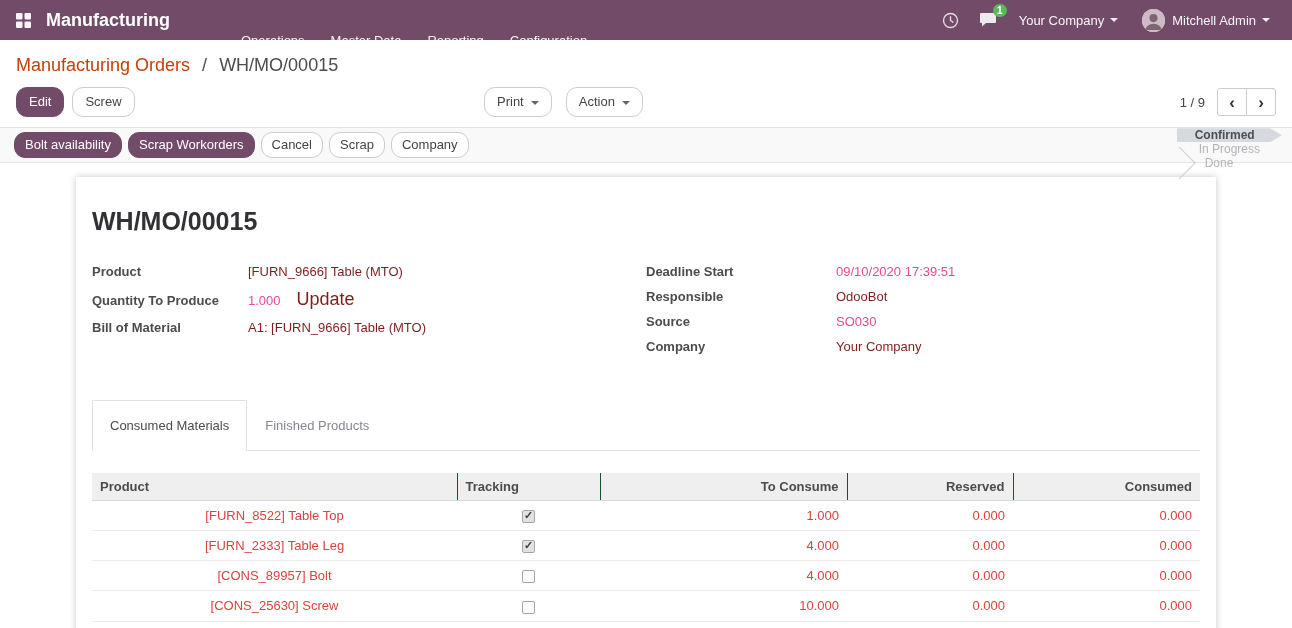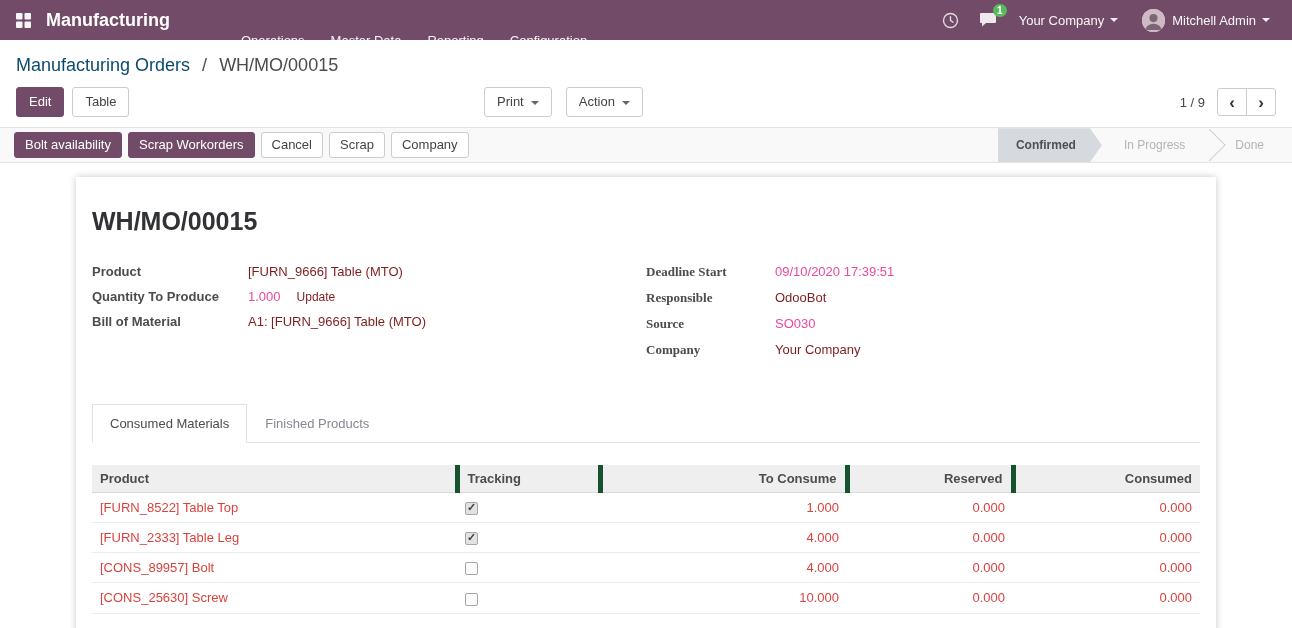"Manufacturing Orders" .bc-link { color: #0c4a6e -> #c2410c }
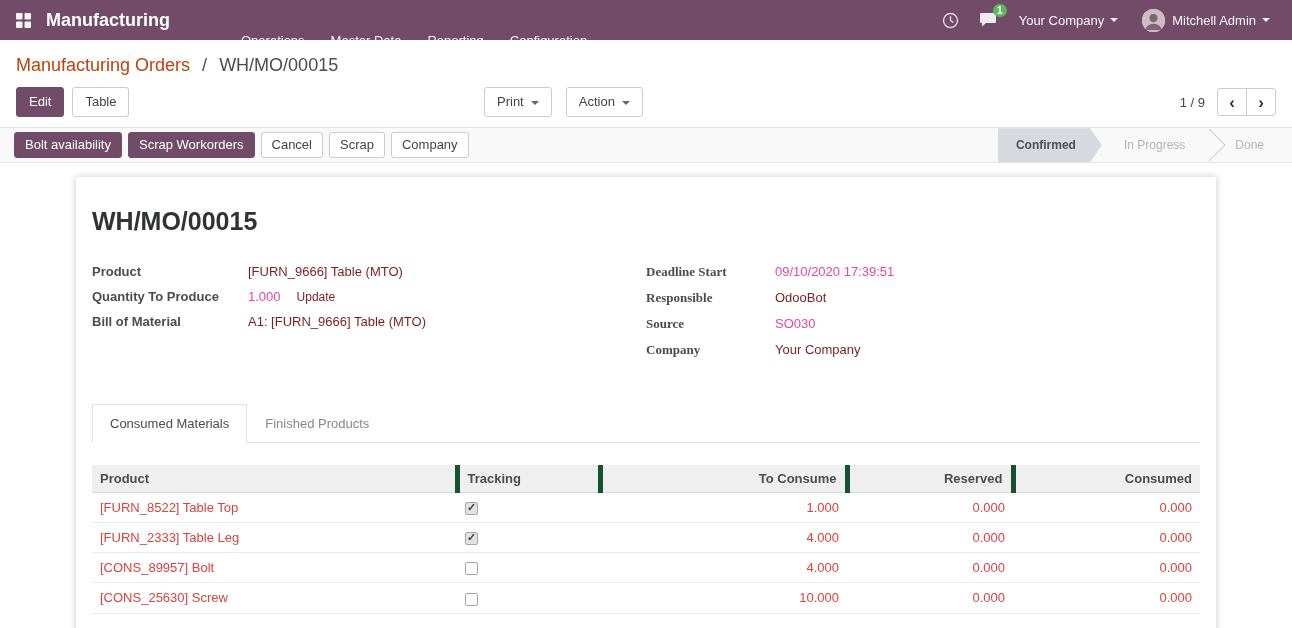"Edit" .btn { border-radius: 3px -> 11px }
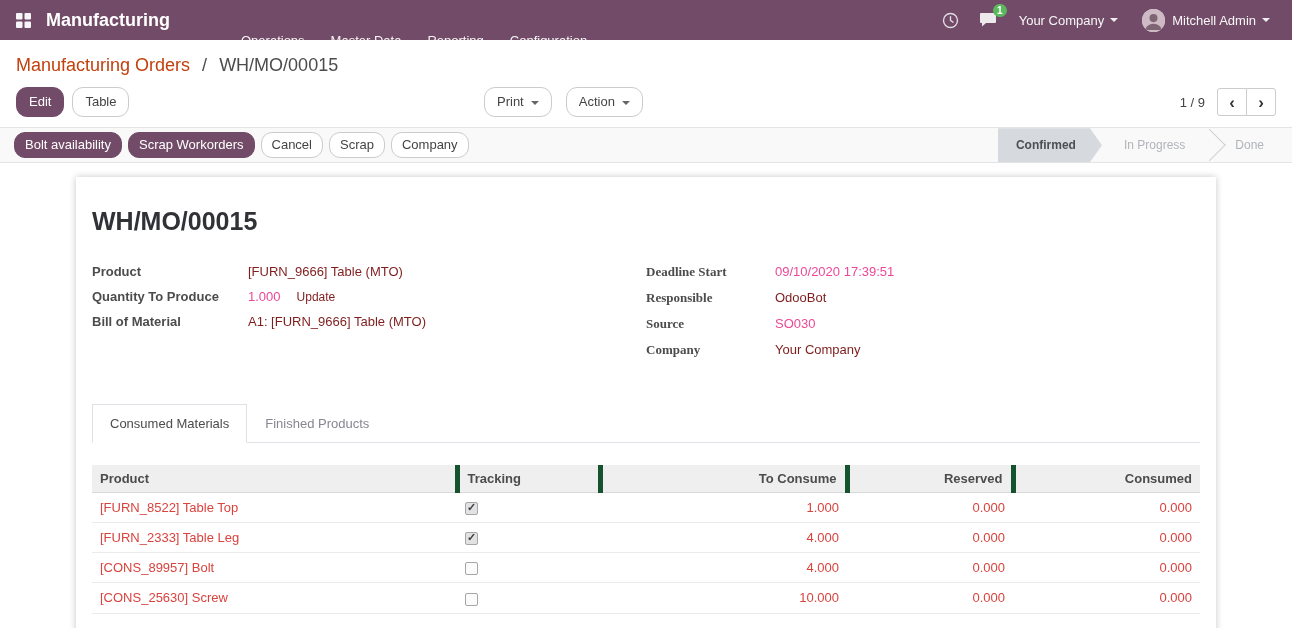"Table" button.btn { text: Table -> Screw }
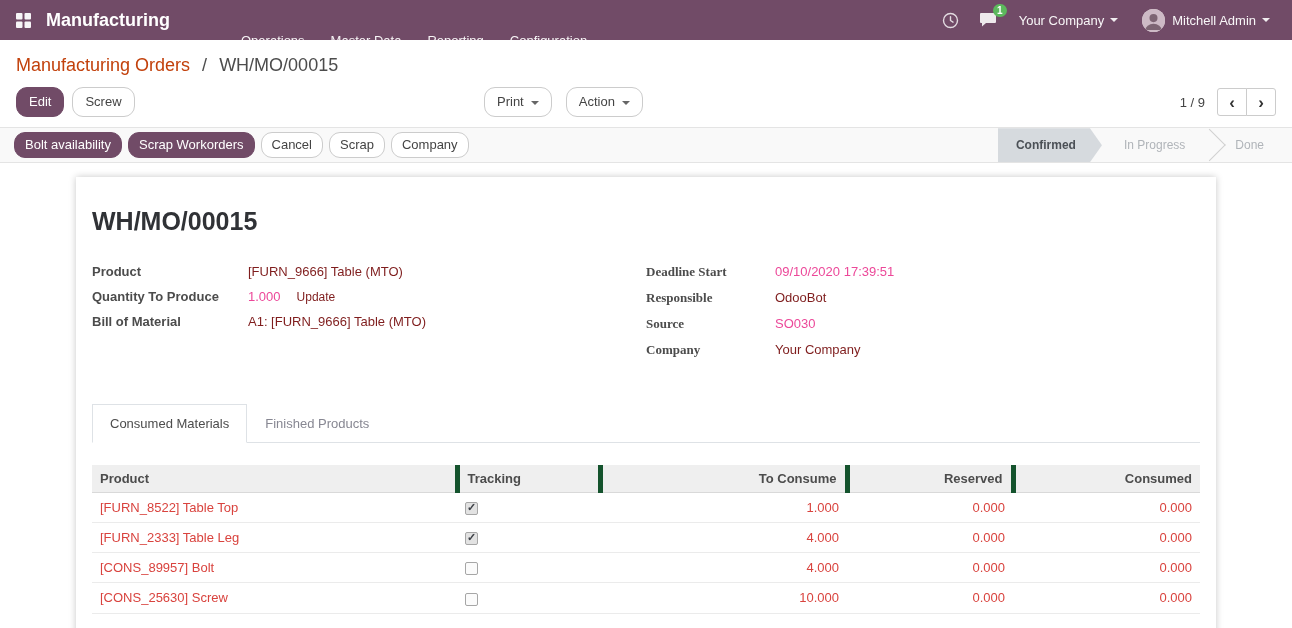"Confirmed" .states { flex-direction: none -> column }
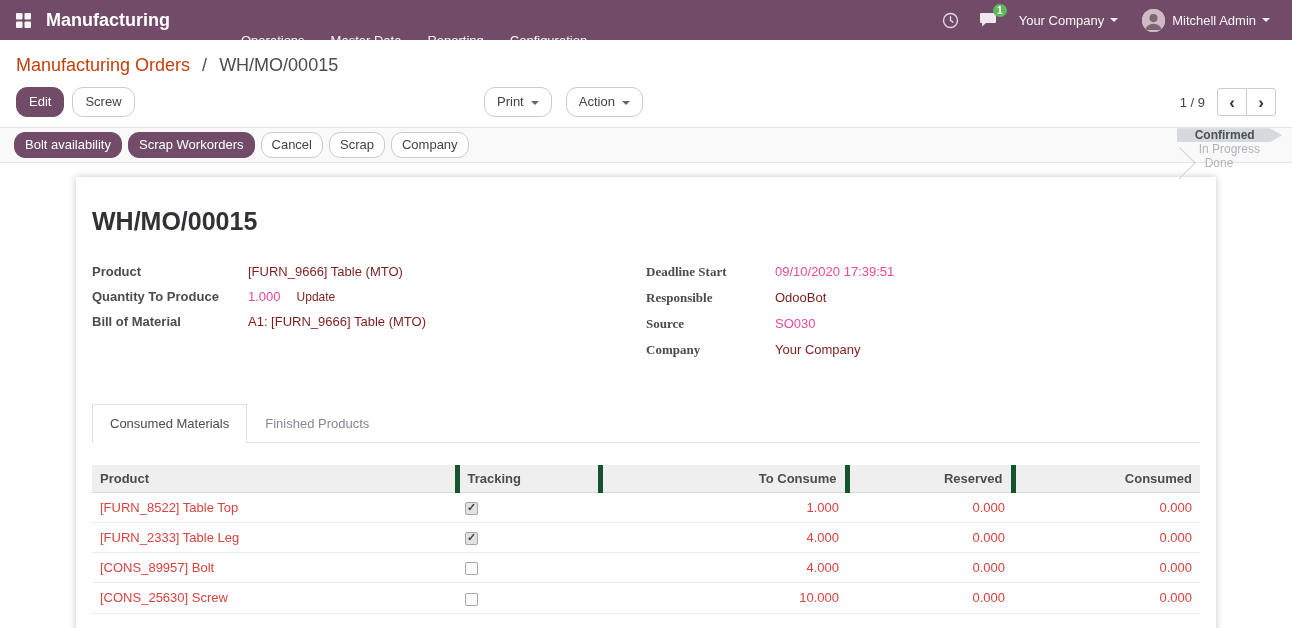"Deadline Start" .g-right .flabel { font-family: Liberation Serif, serif -> none; width: 129px -> 190px }
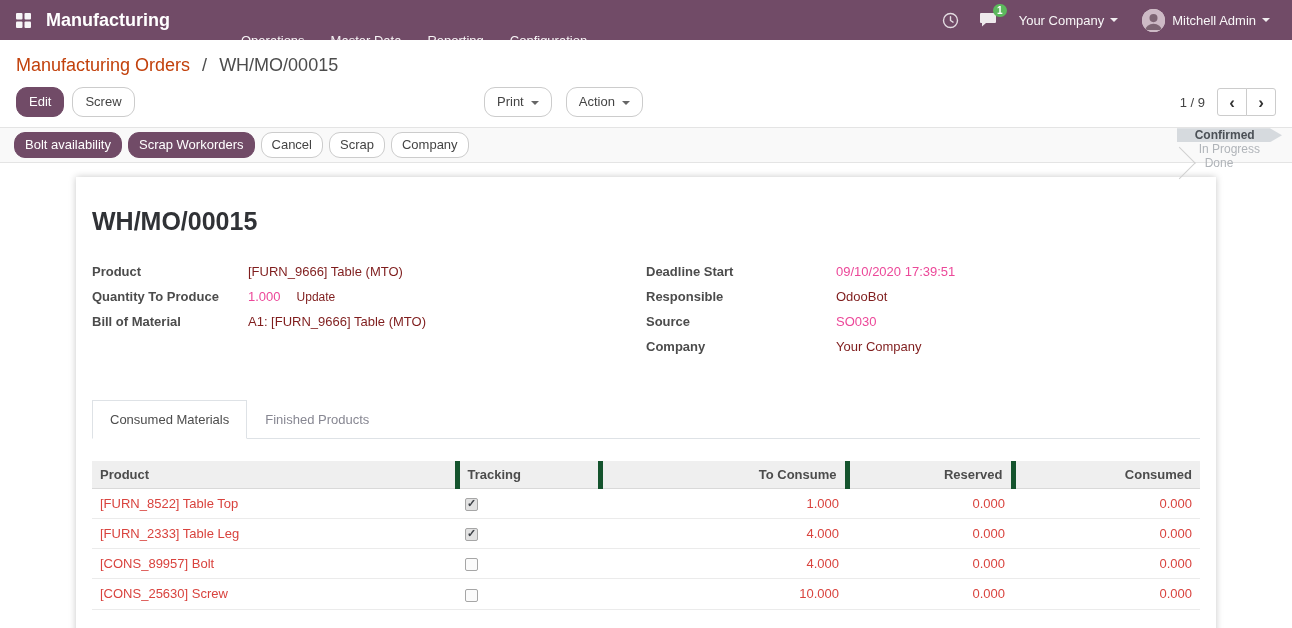"Update" .update-link { font-size: 12px -> 18px }
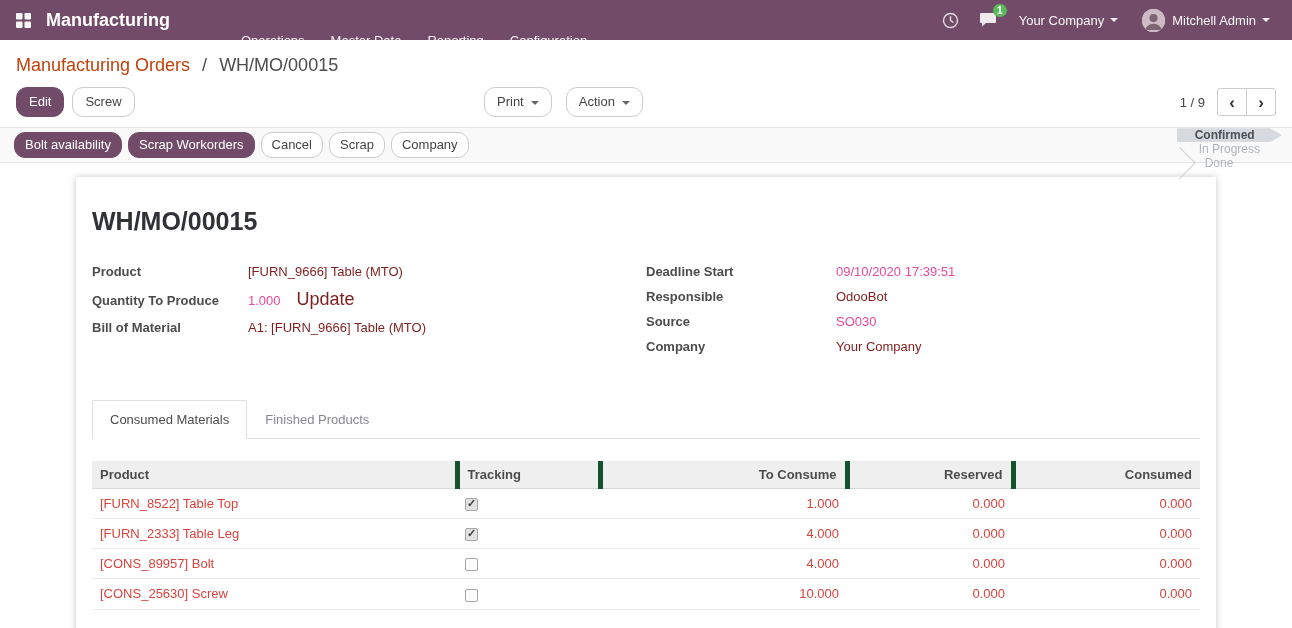"Consumed Materials" .tab { padding: 11px 17px -> 17px 17px }
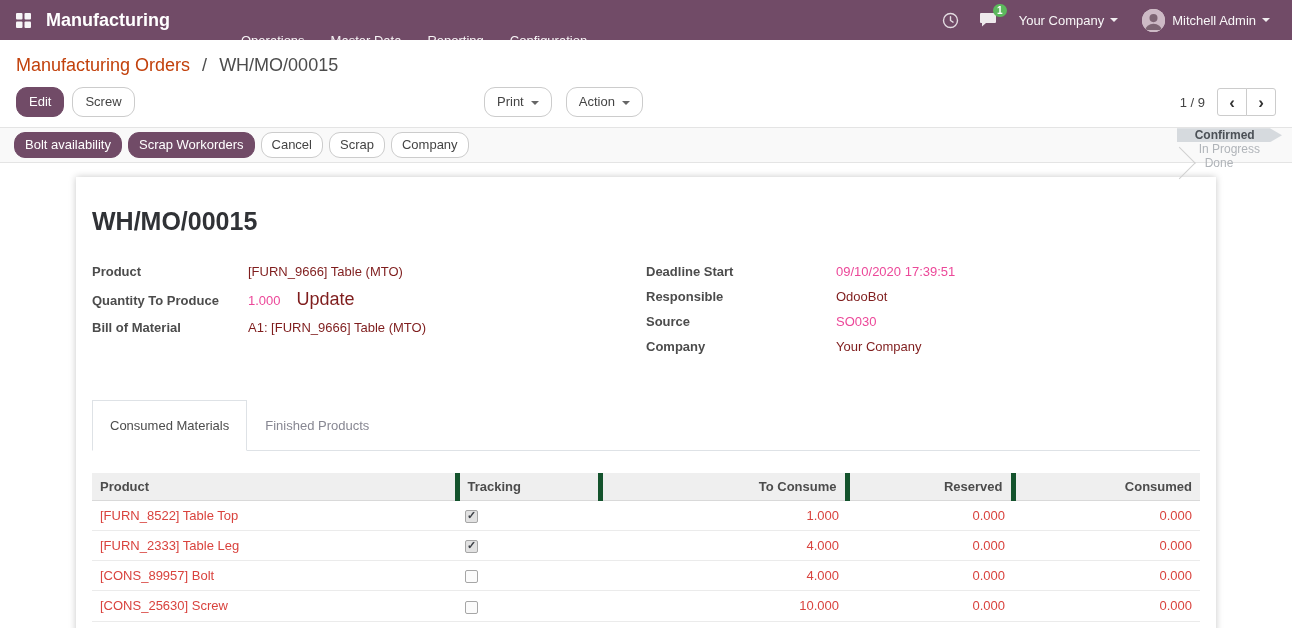"Tracking" .lines th:not(:first-child) { border-left: 5px solid #14532d -> 1px solid #14532d }
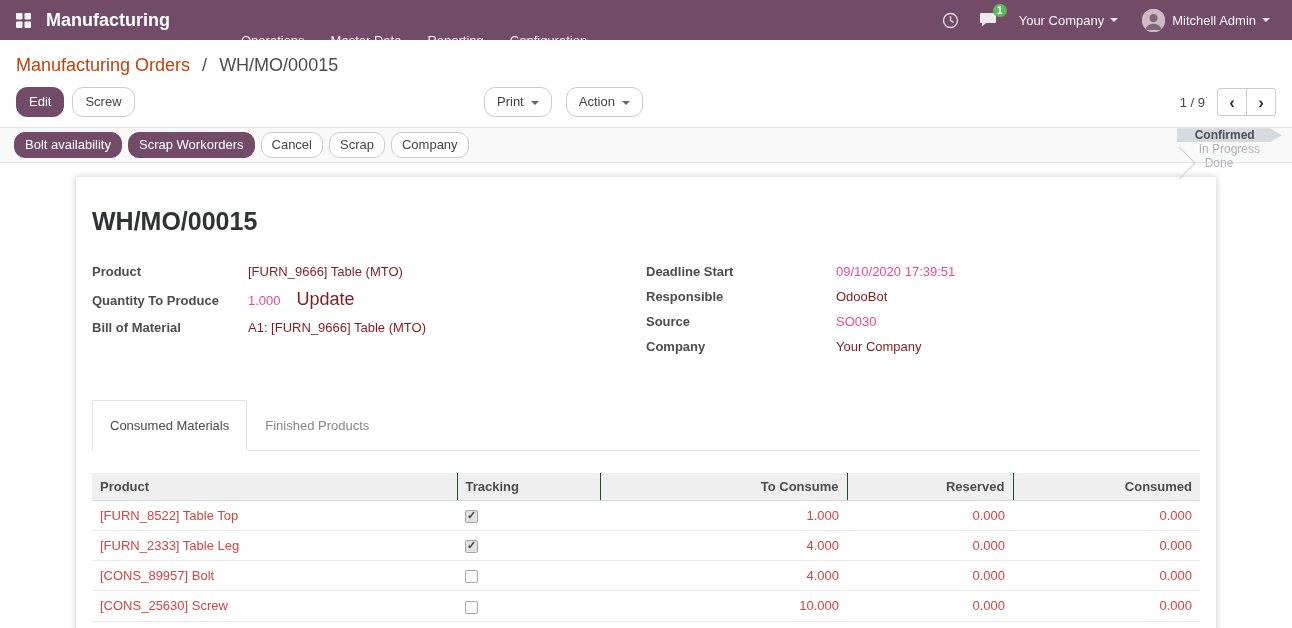"[FURN_8522] Table Top" .lines td { text-align: none -> center }
